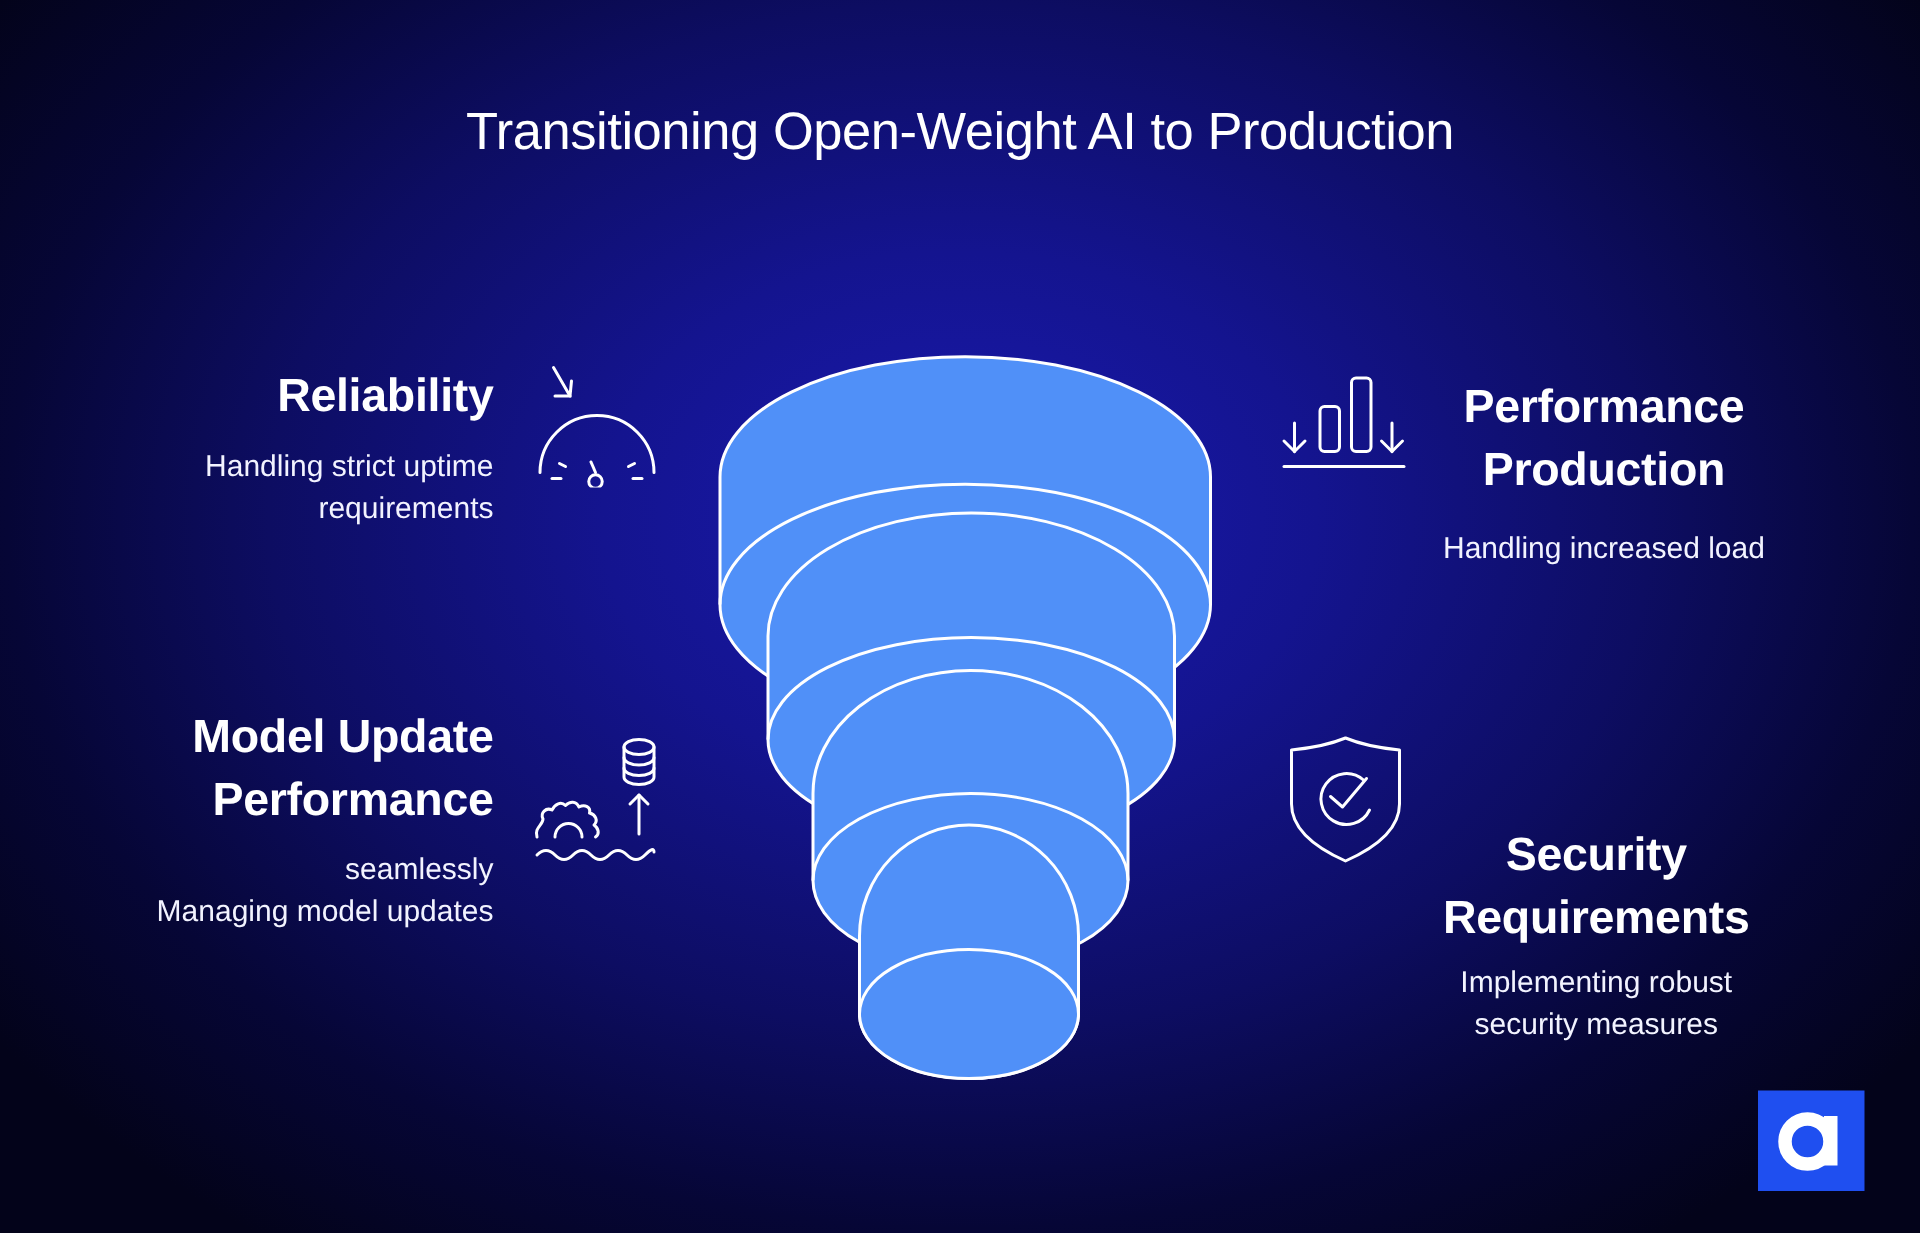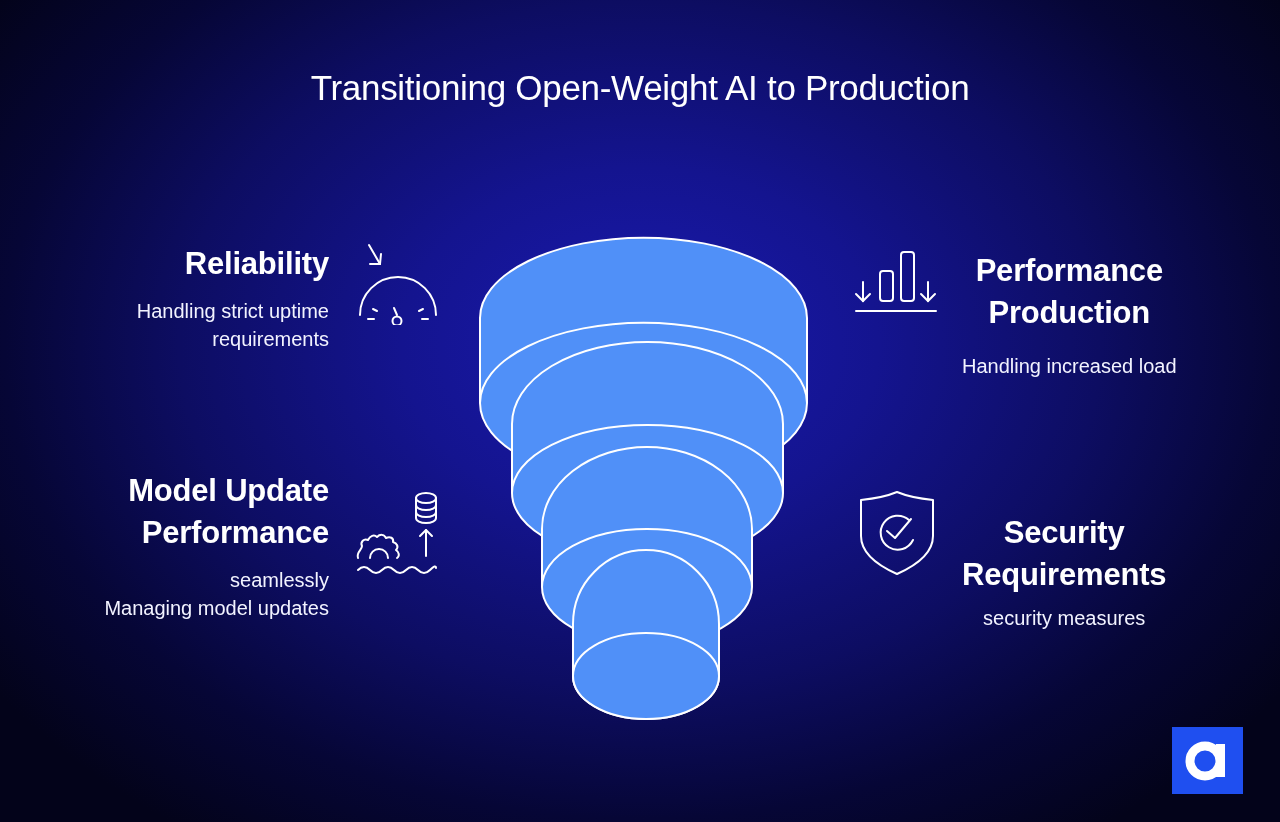"Security" div.block { top: 512px -> 549px }
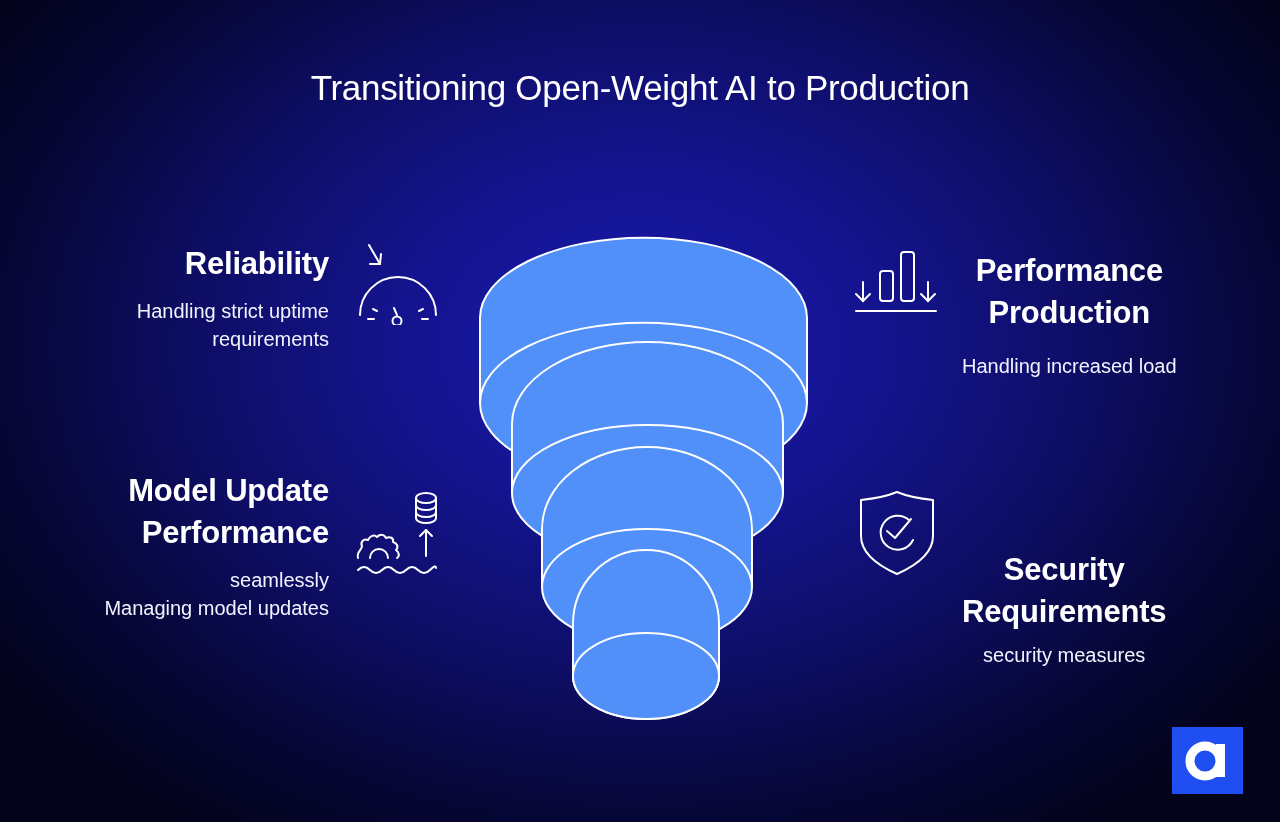"Implementing robust" div { html: none -> <div>Implementing robust</div> }
